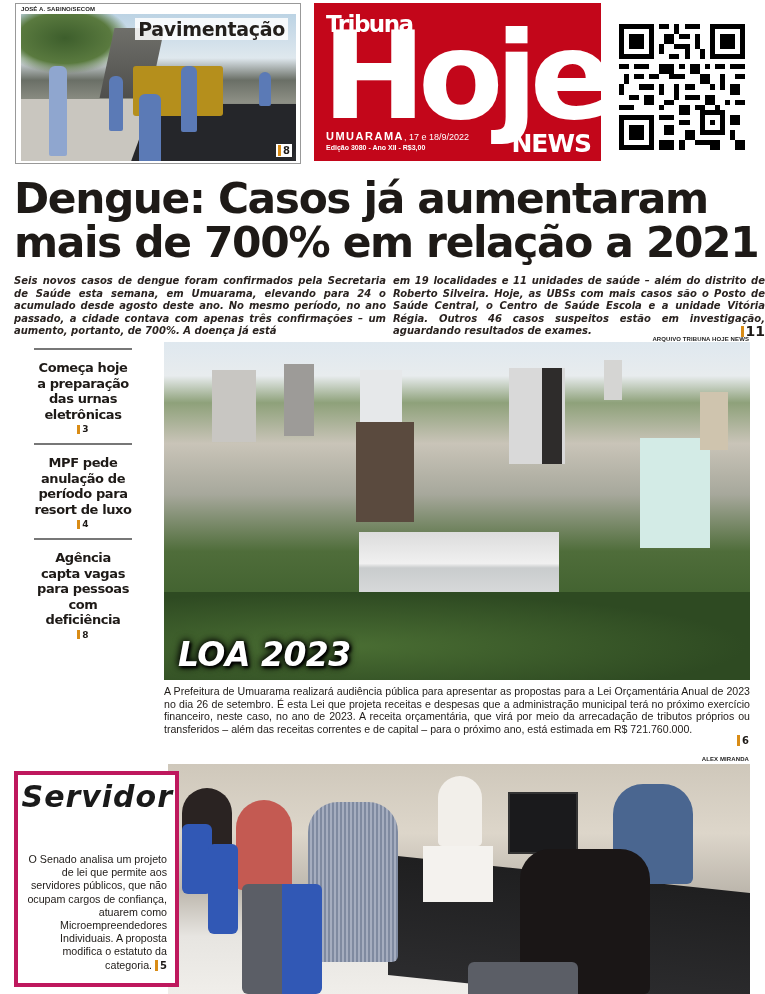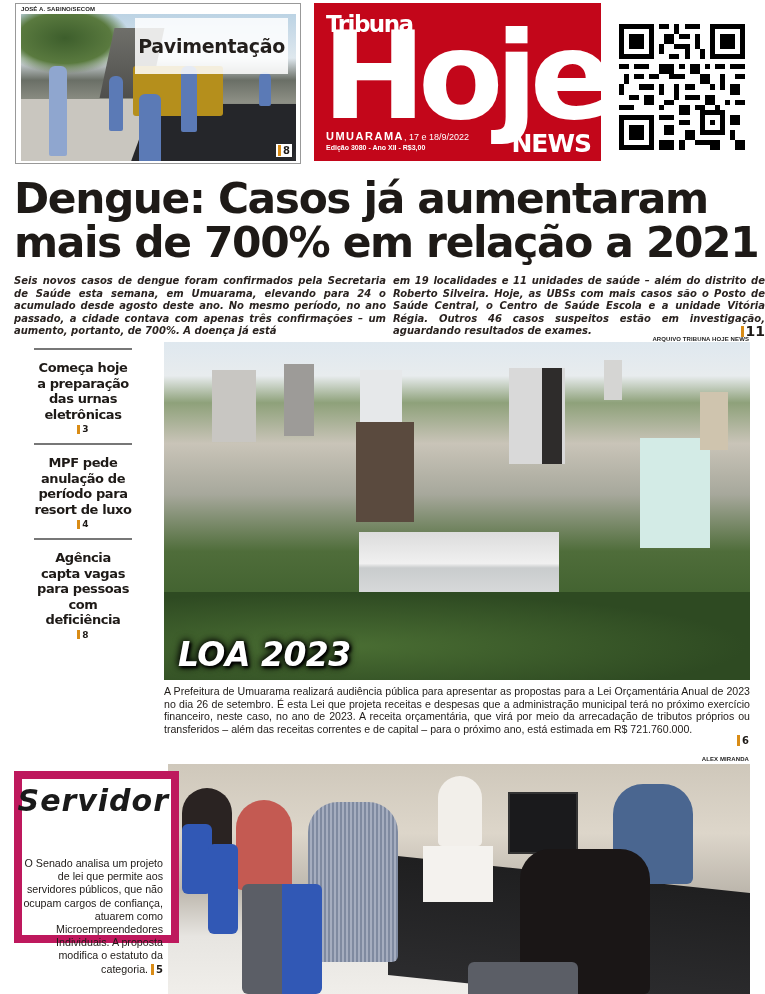"Pavimentação" .teaser-title { padding: 17px 3px -> 0 3px }
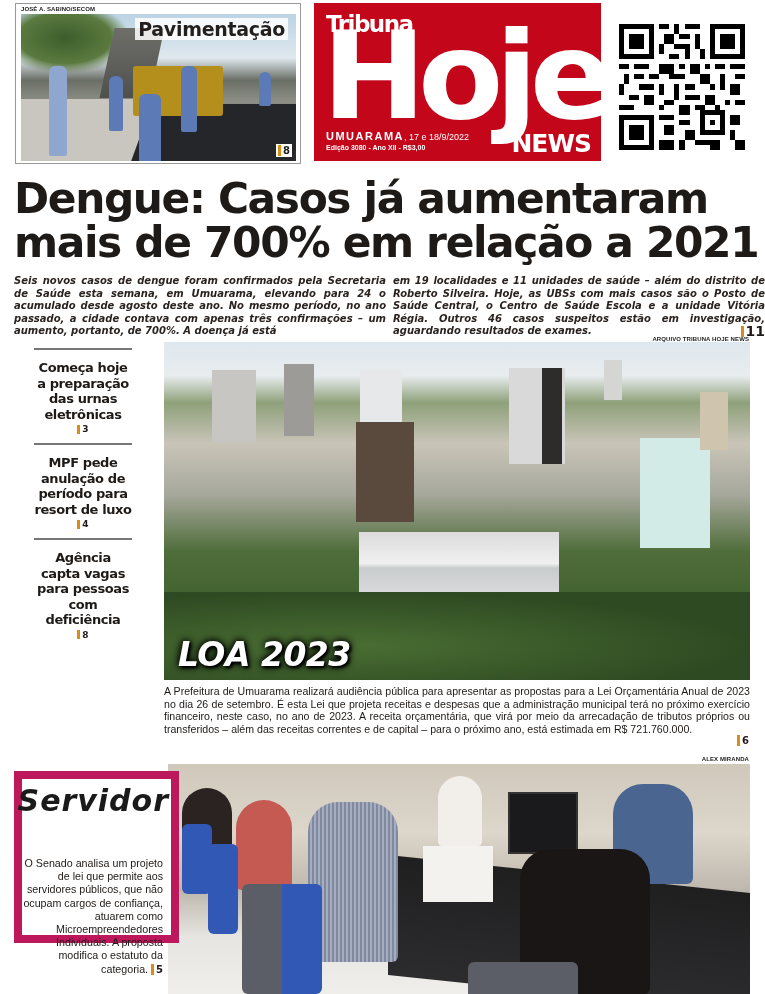"Servidor" .mei-box { border: 8px solid #be185d -> 4px solid #be185d; height: 172px -> 216px }
